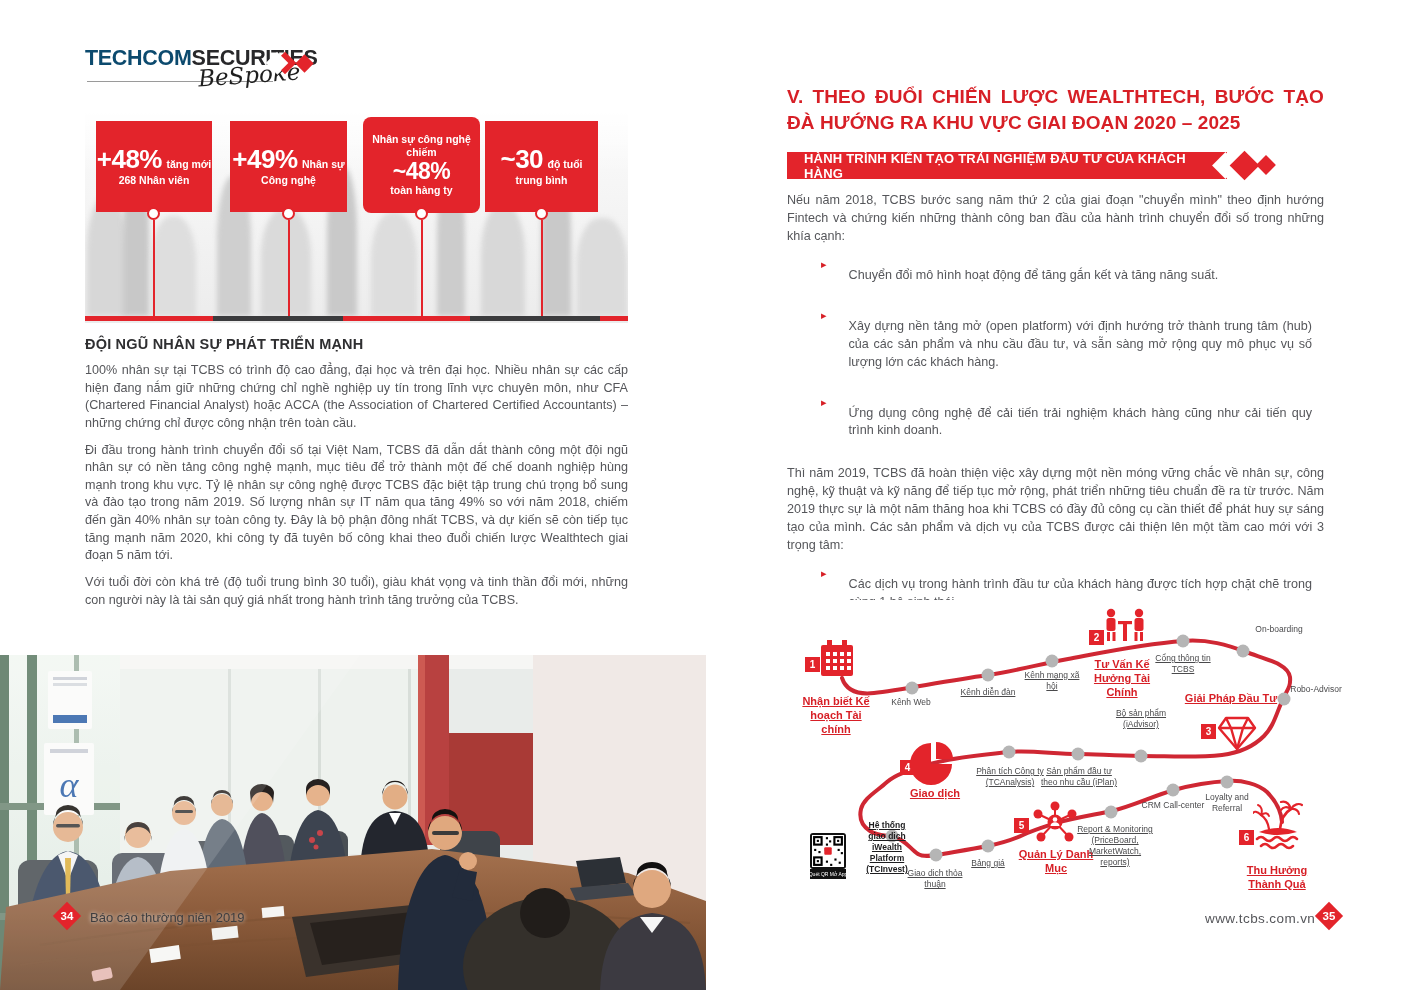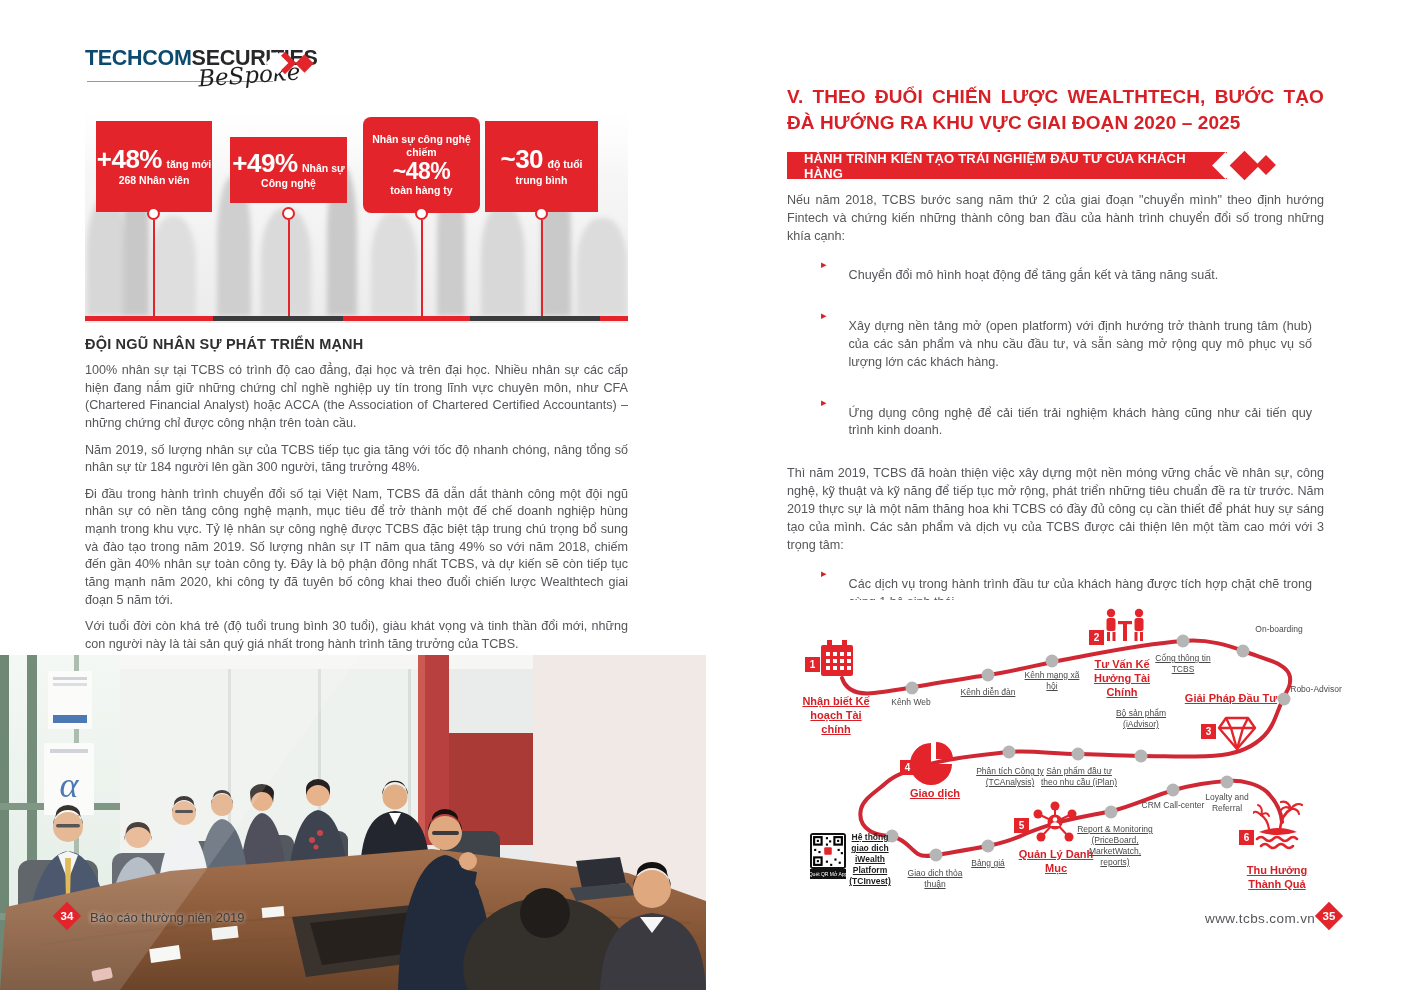"+49% Nhân sự" div.stat-box { height: 66px -> 91px; top: 24px -> 8px }
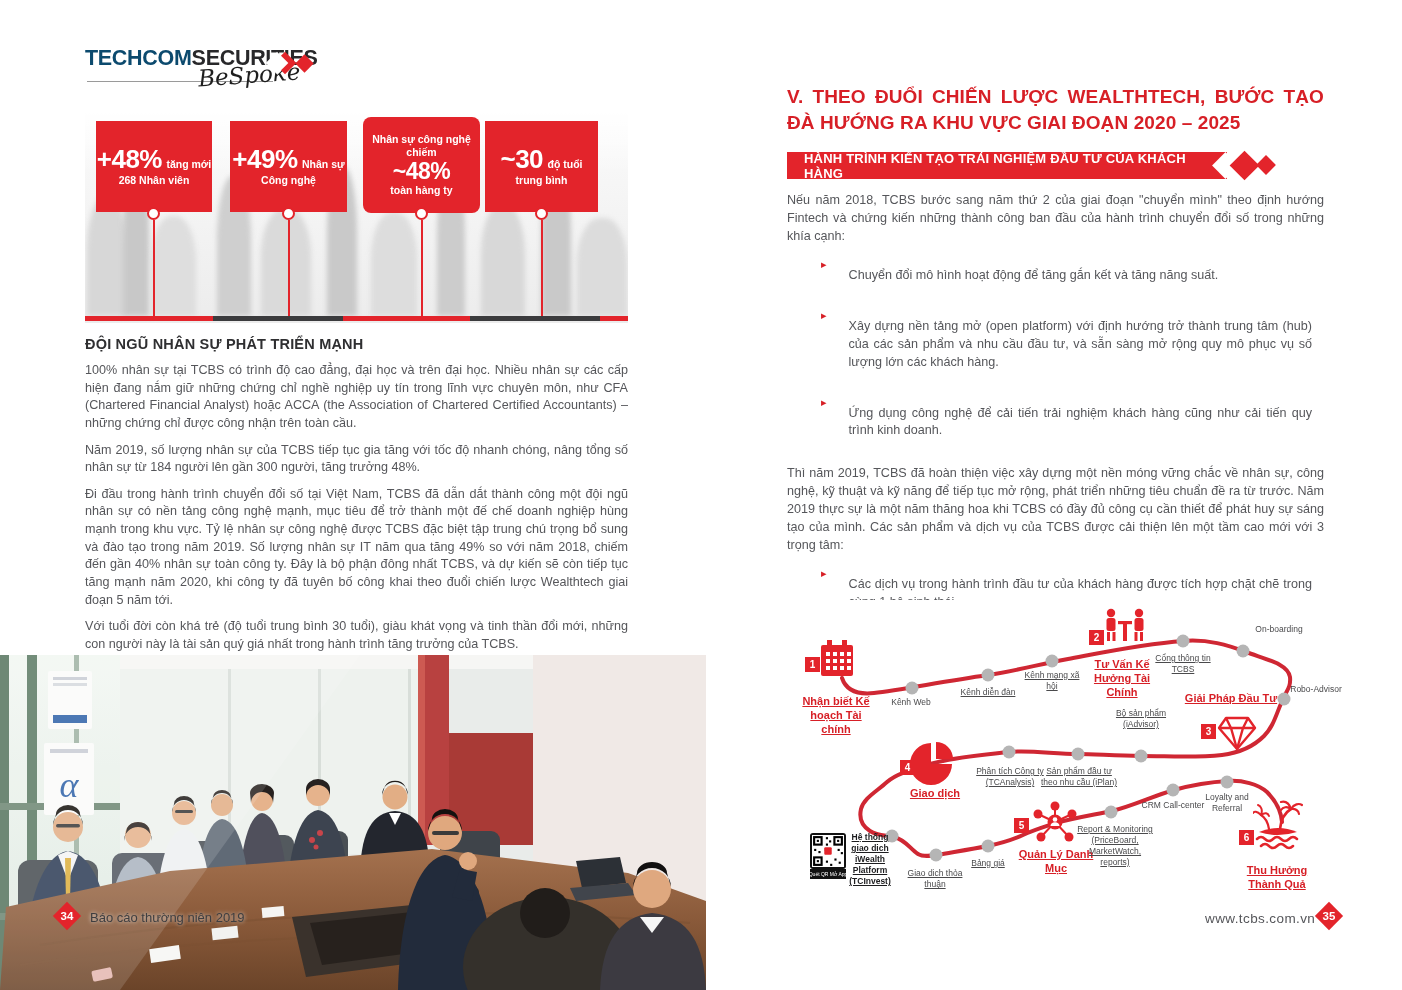"Năm 2019, số lượng nhân" p { html: <p>Năm 2019, số lượng nhân sự của TCBS tiếp tục gia tăng với tốc độ nhanh chóng, nâng tổng số nhân sự từ 184 người lên gần 300 người, tăng trưởng 48%.</p> -> none }
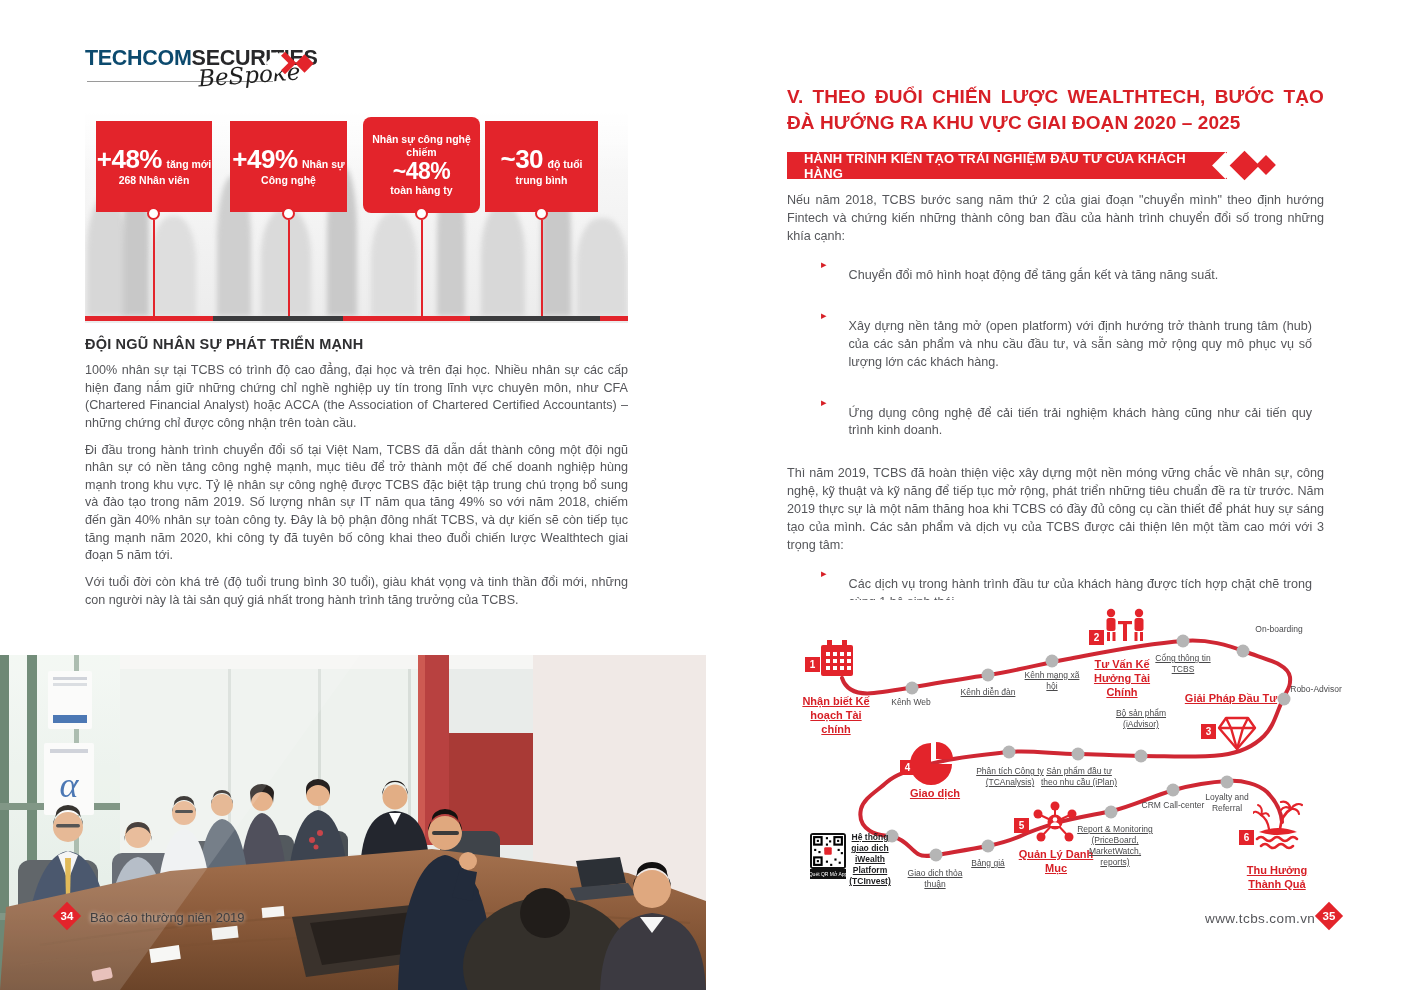"Hệ thống giao dịch iWealth" div.nlab { padding-left: none -> 17px; top: 232px -> 220px }
